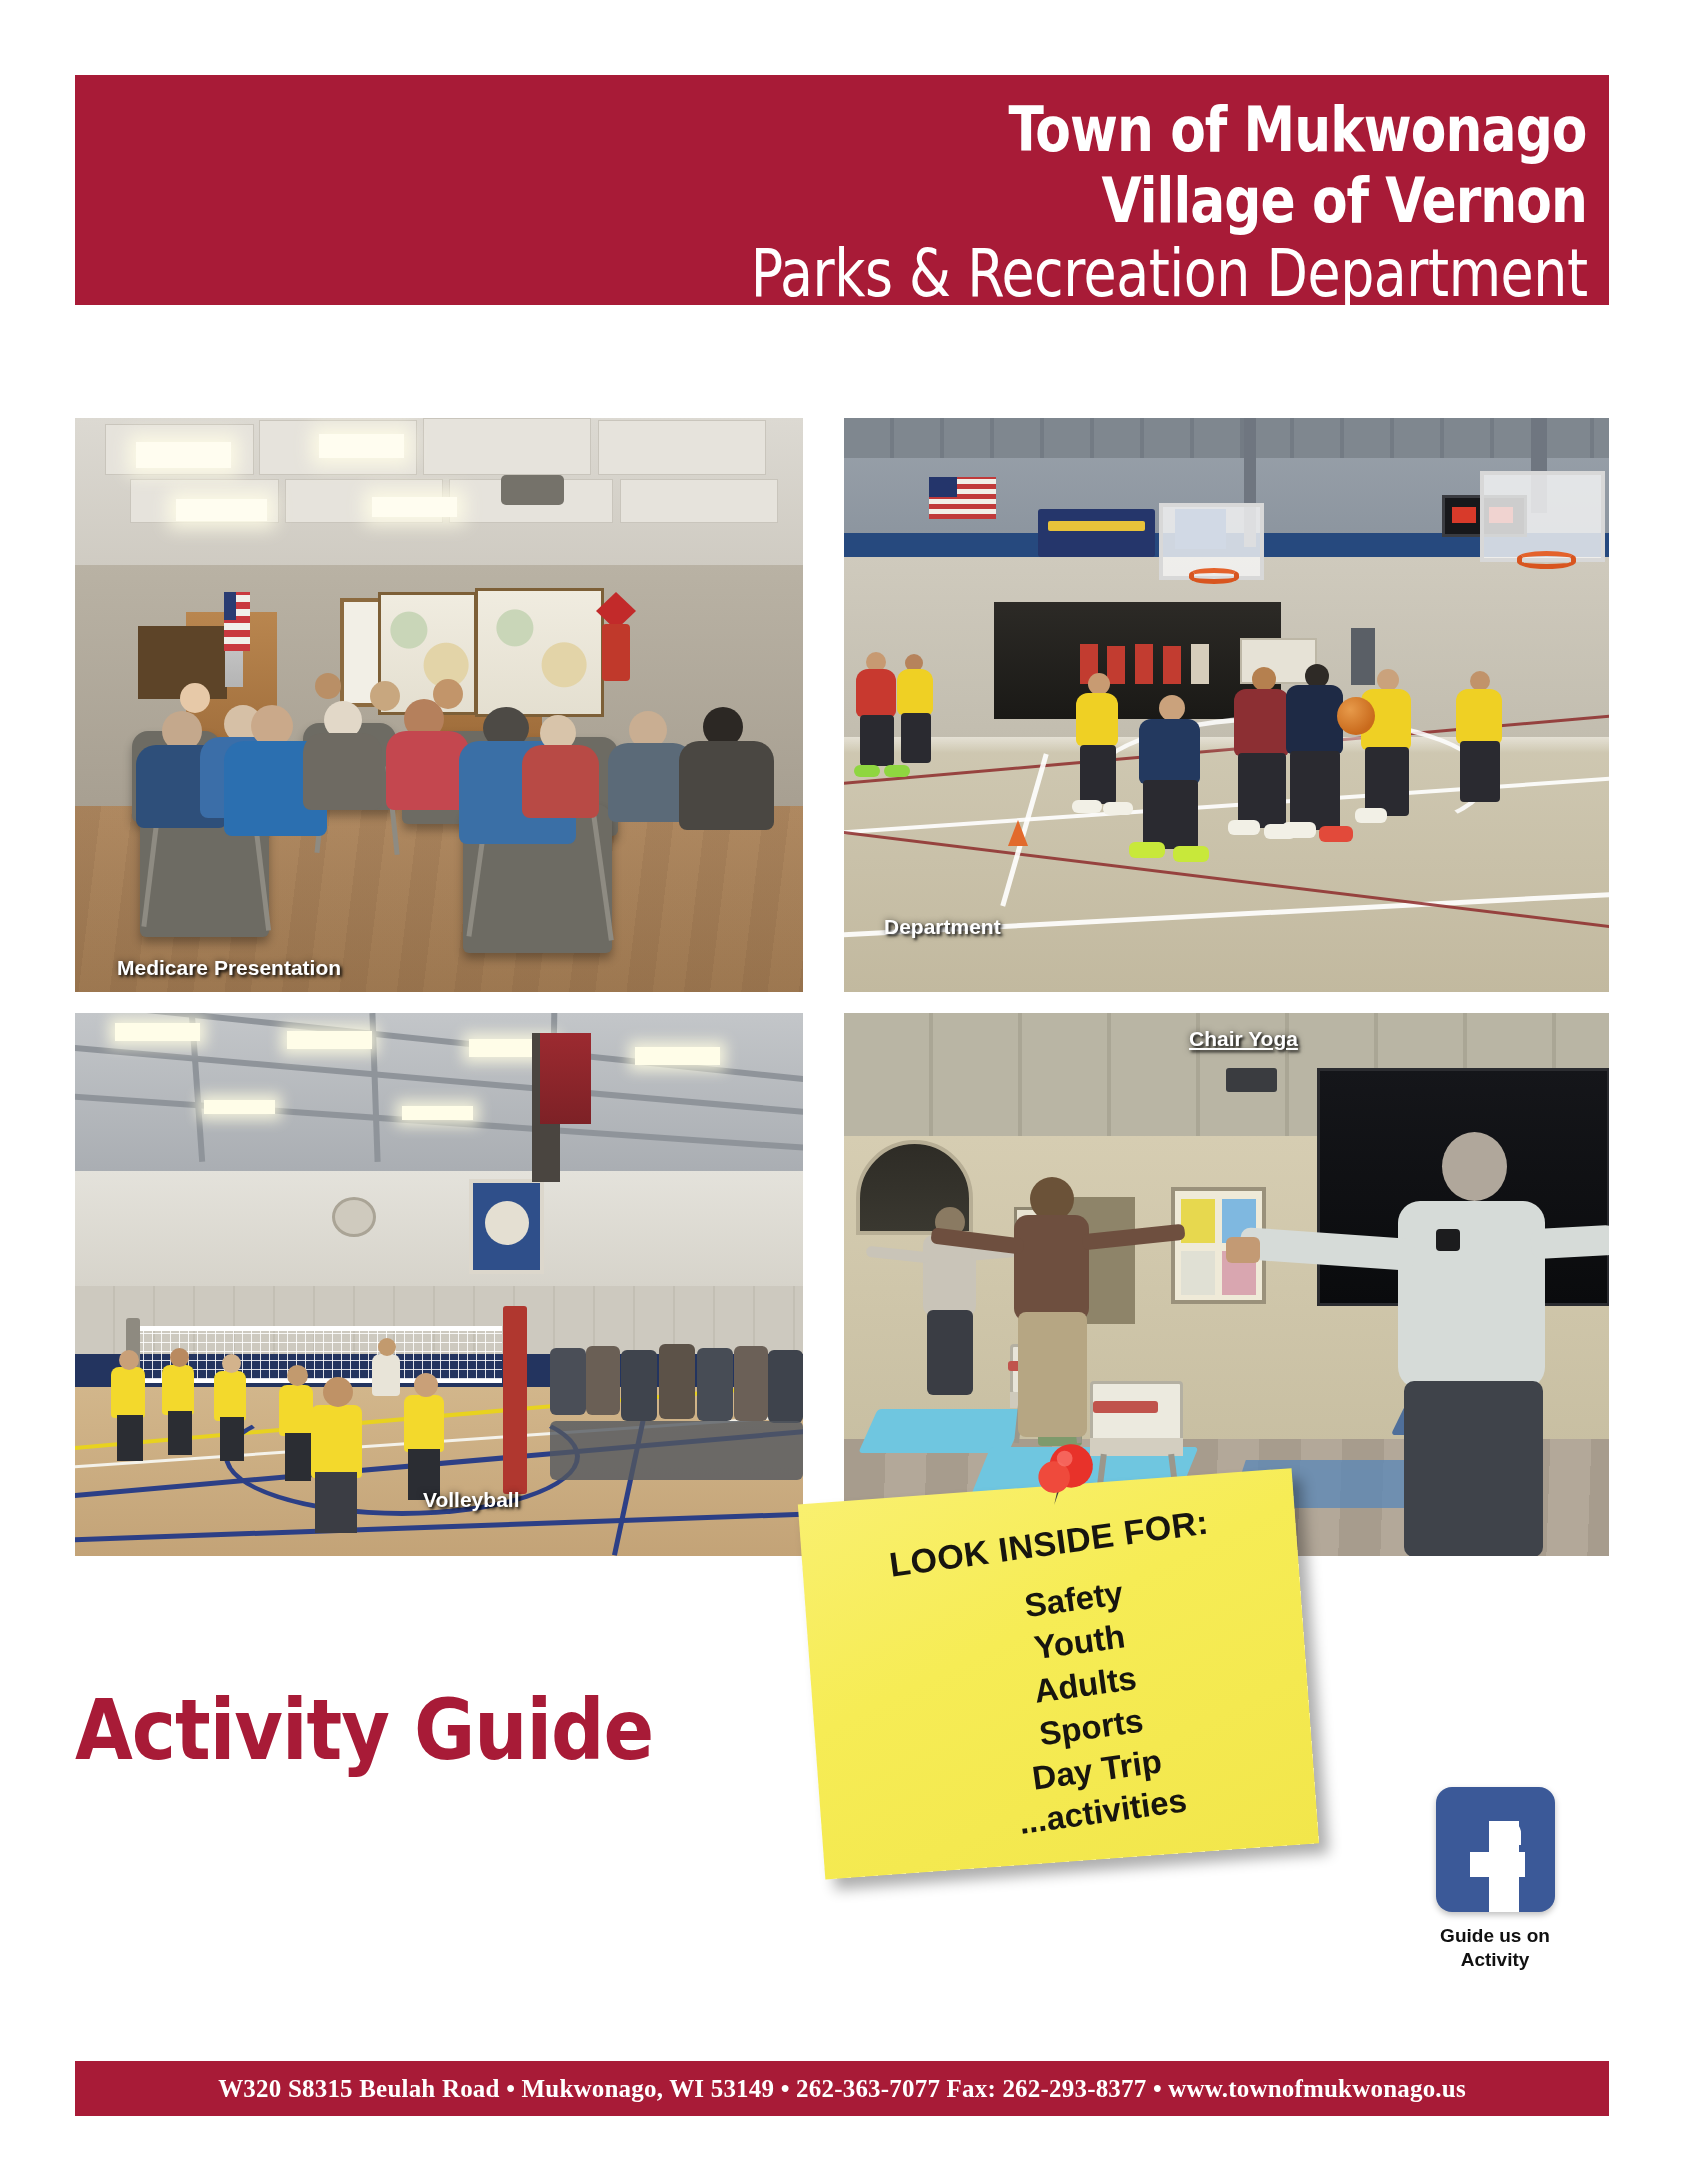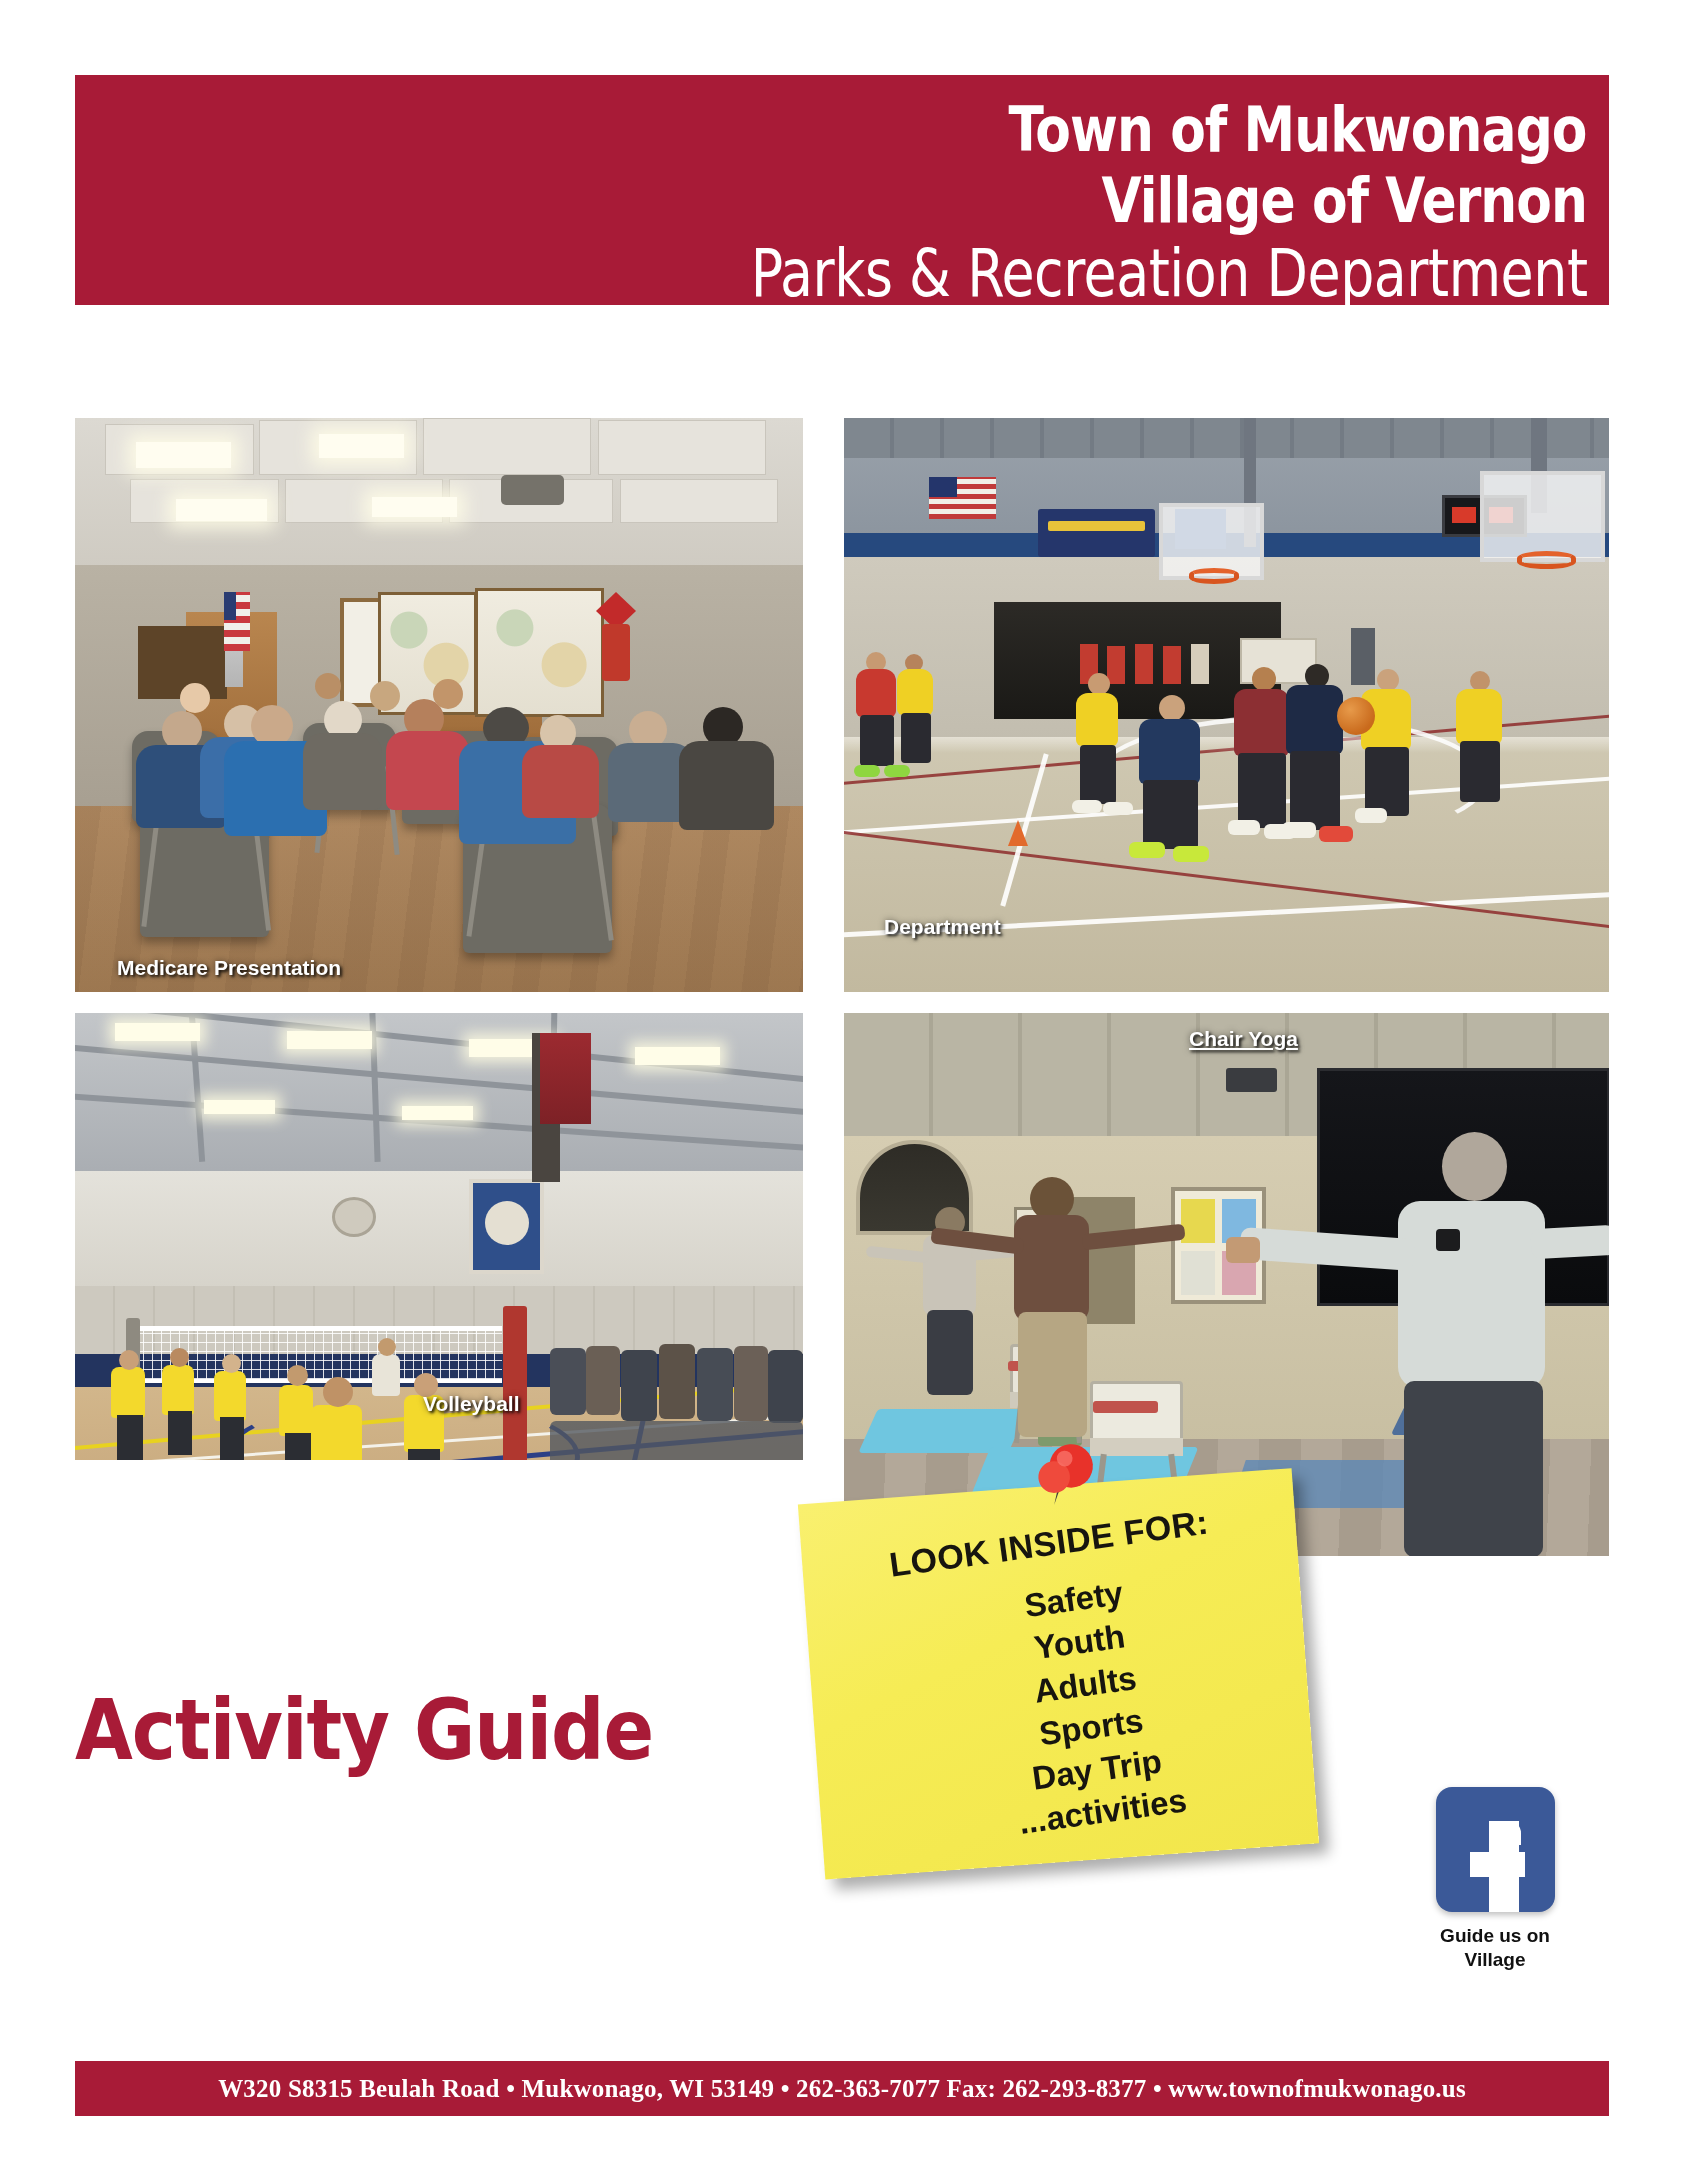"Volleyball" #photo-volleyball { height: 447px -> 543px }
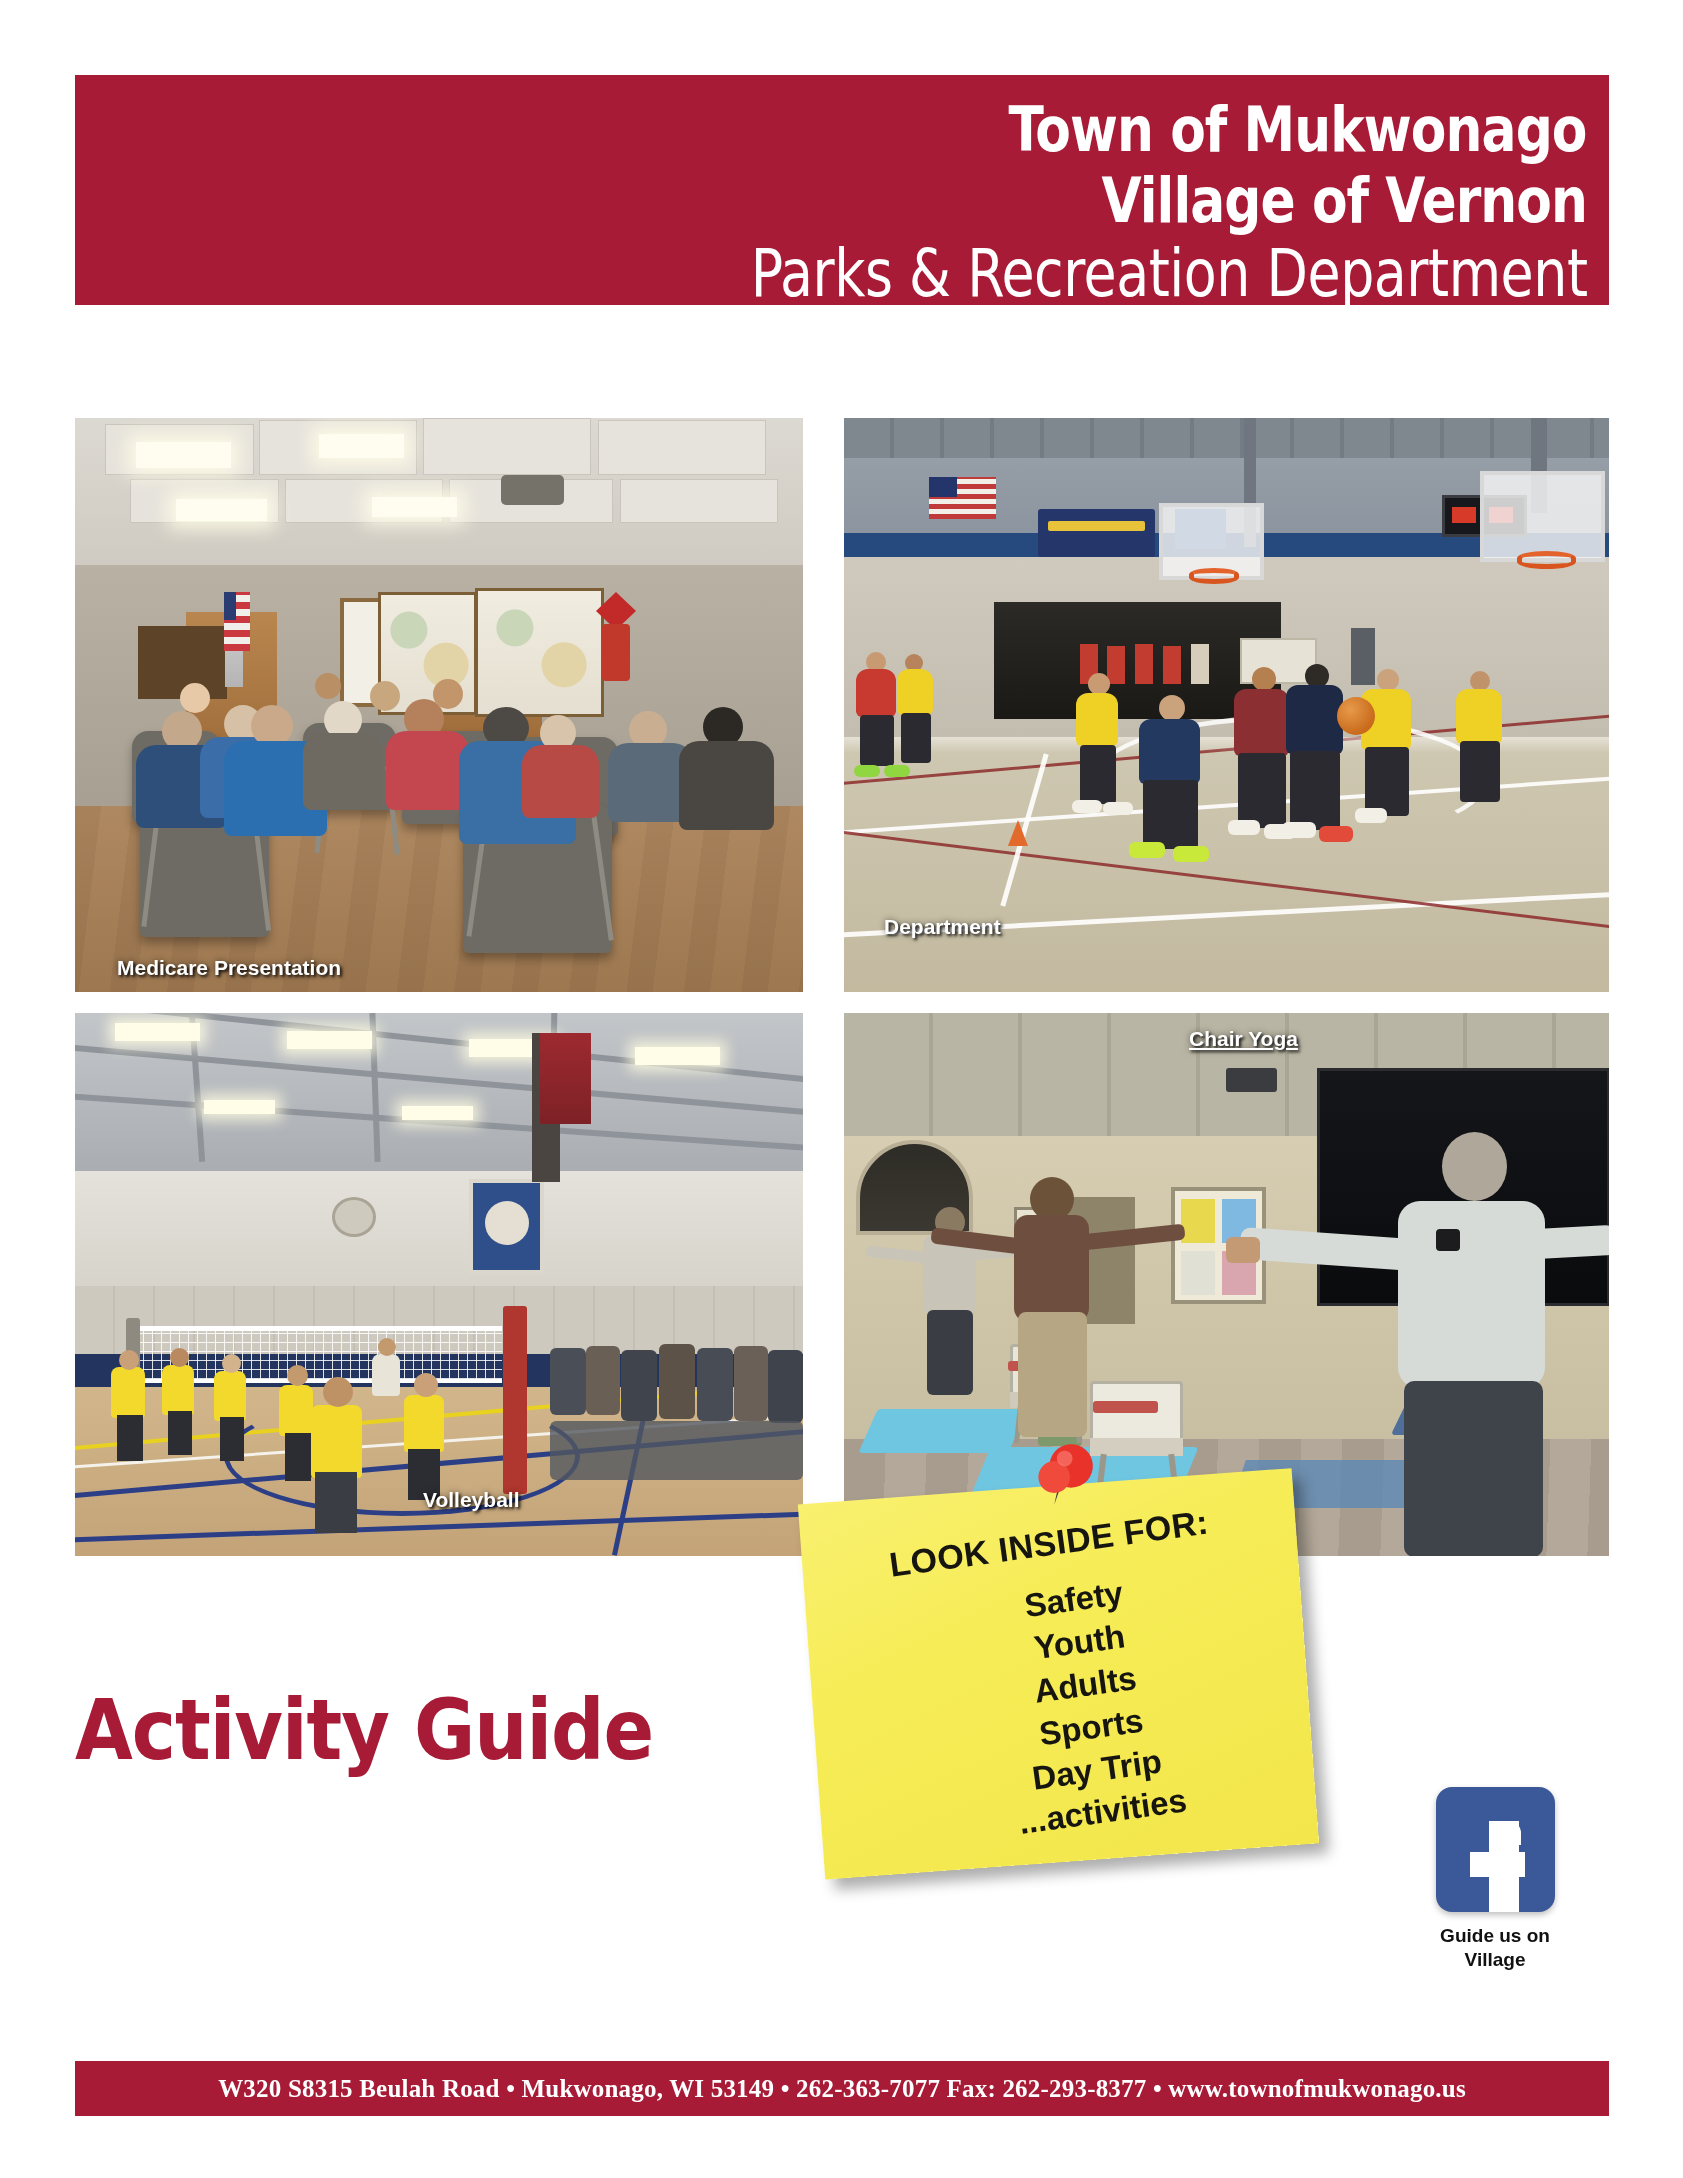"Village" div { text: Village -> Activity }
